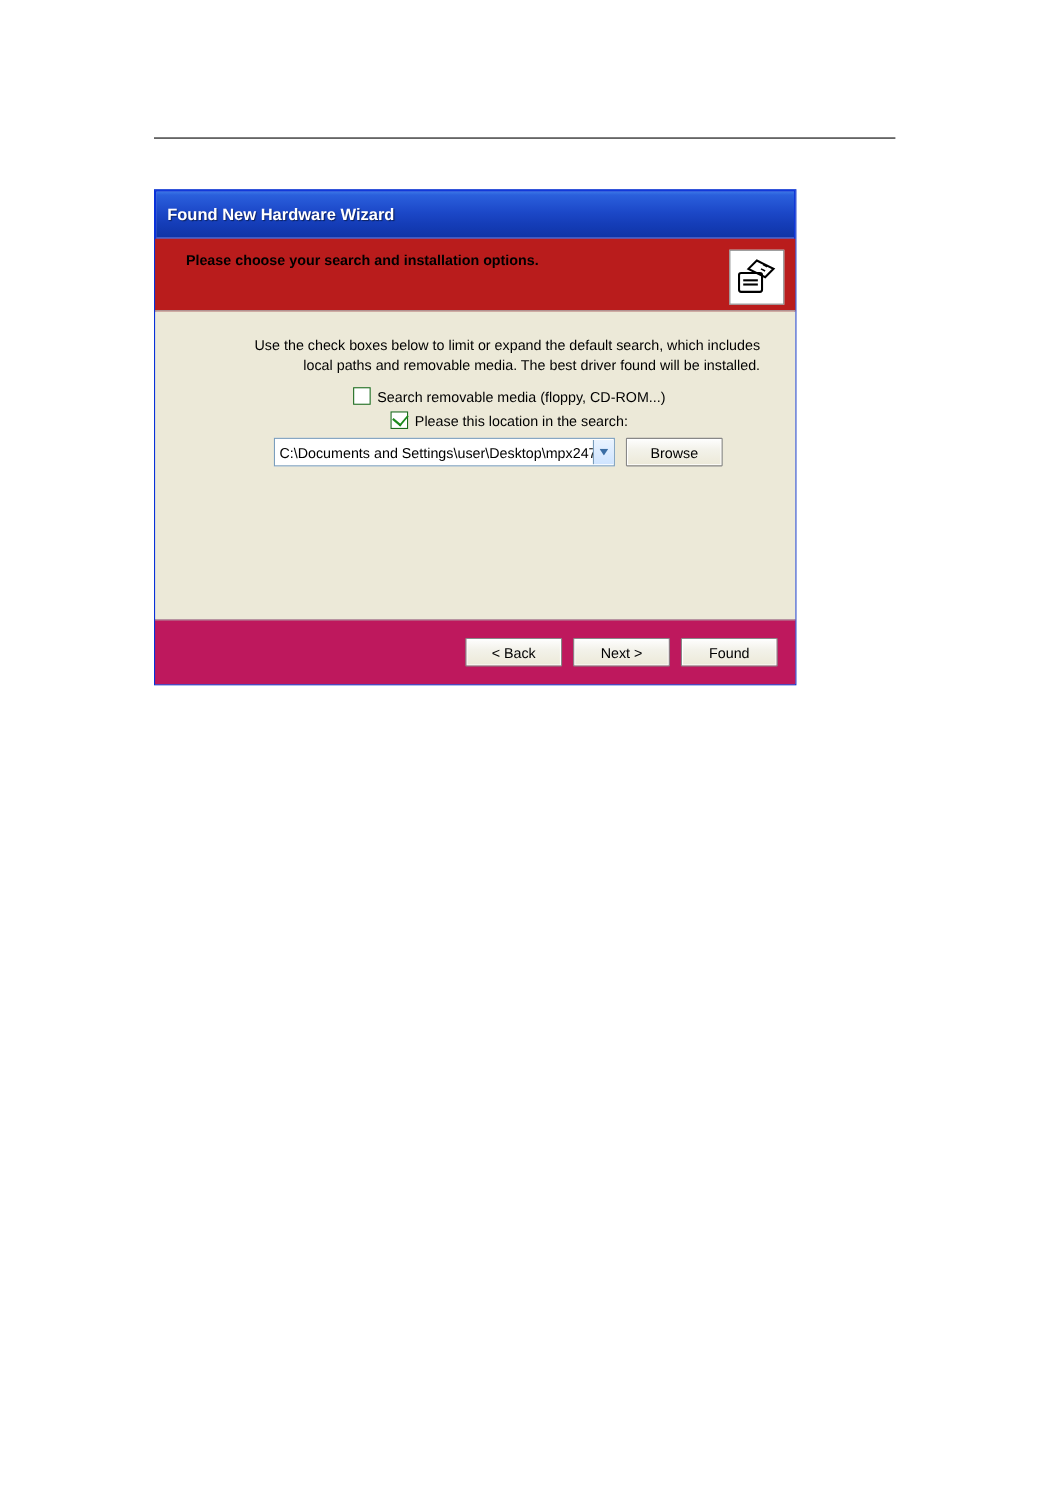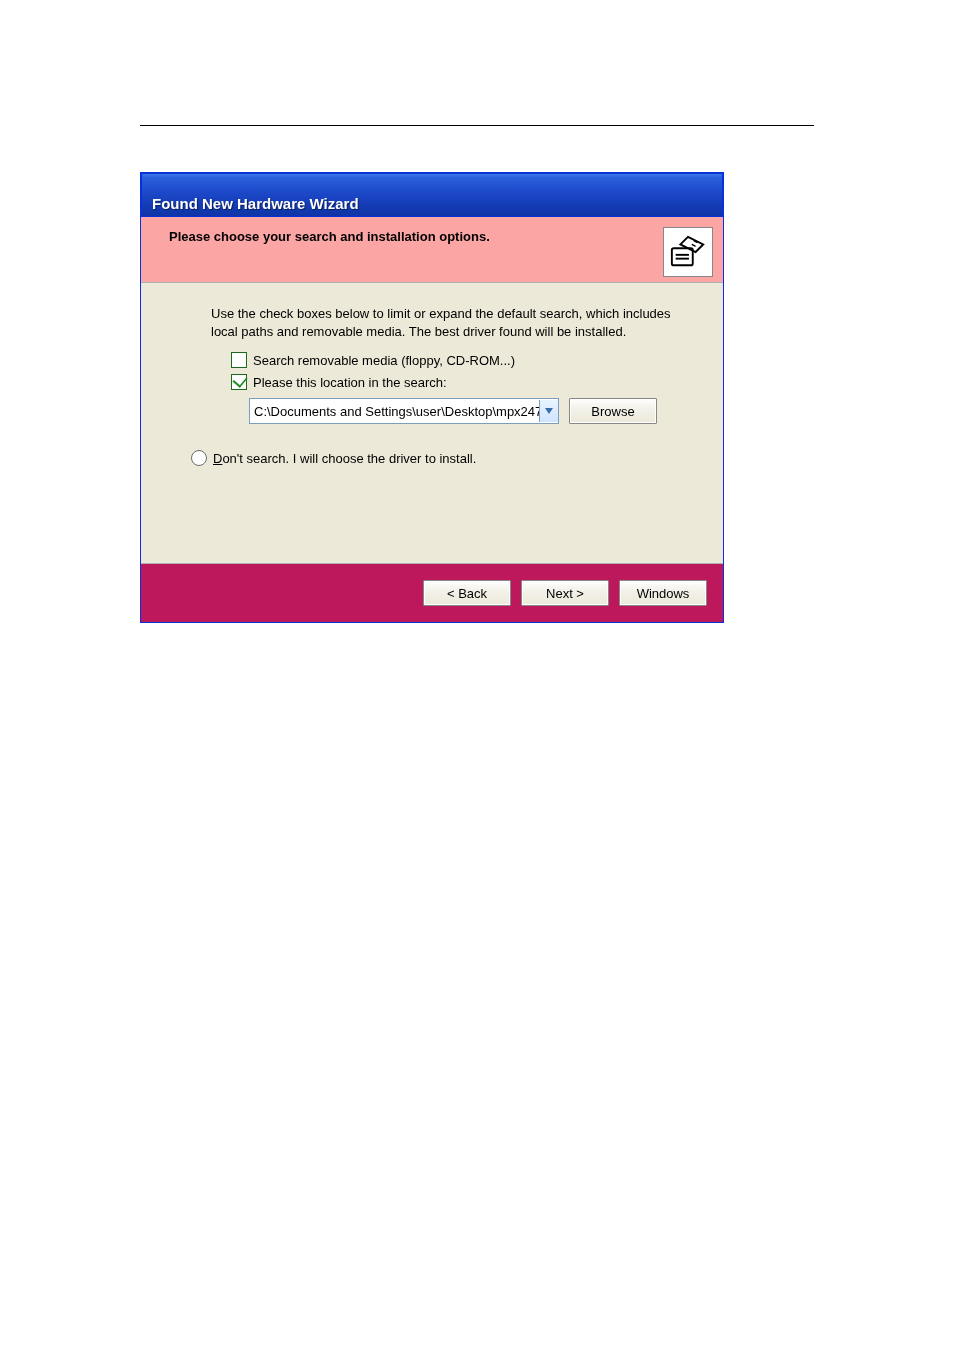"Found New Hardware Wizard" .titlebar { align-items: flex-end -> center; padding: 4px 10px -> 16px 10px }
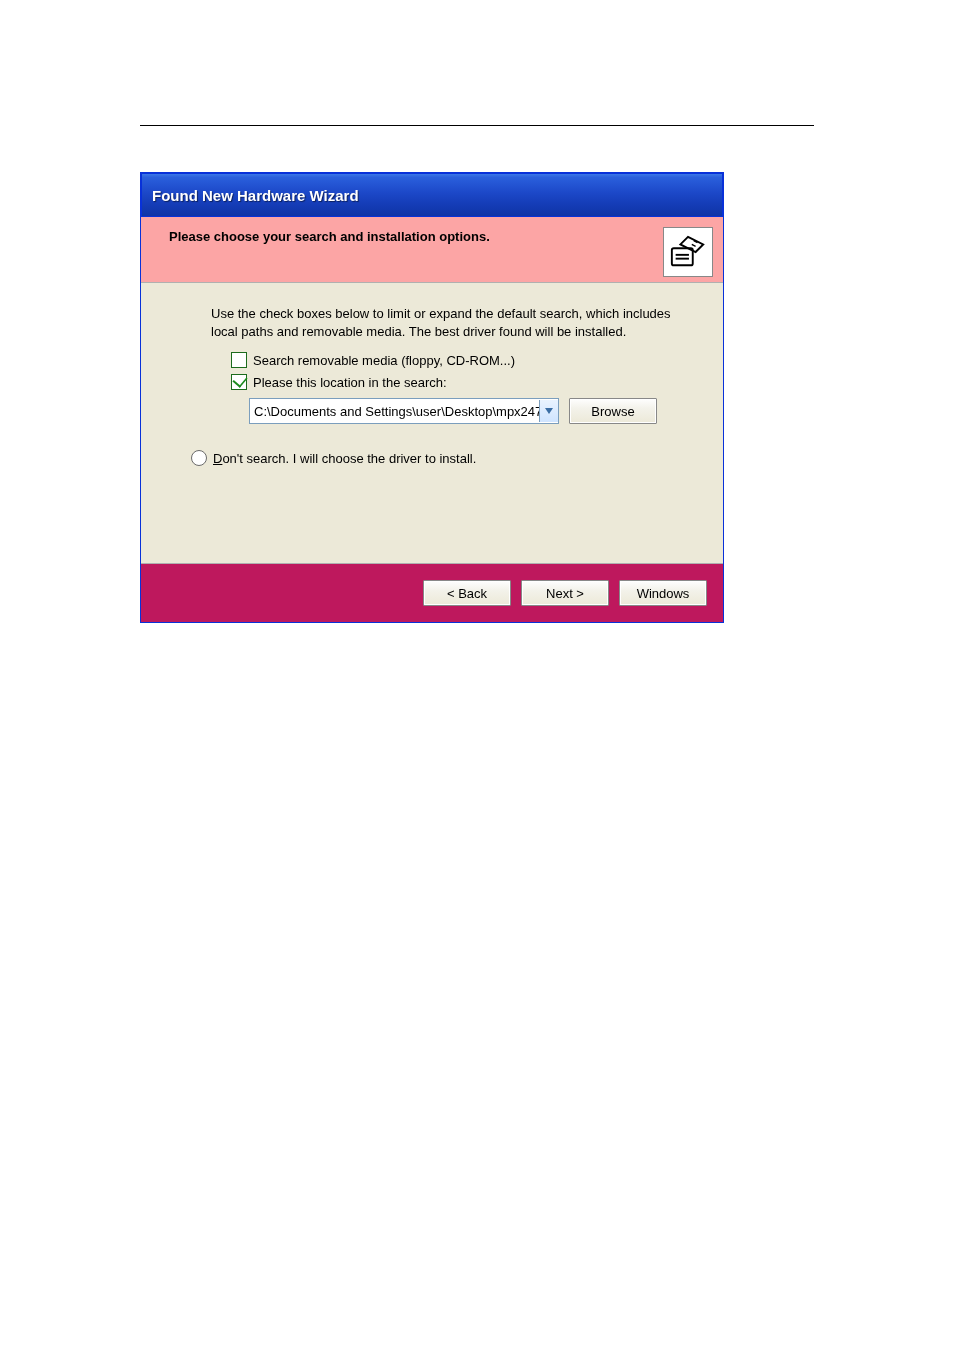"Please choose your search and" .header { background: #fca5a5 -> #b91c1c }
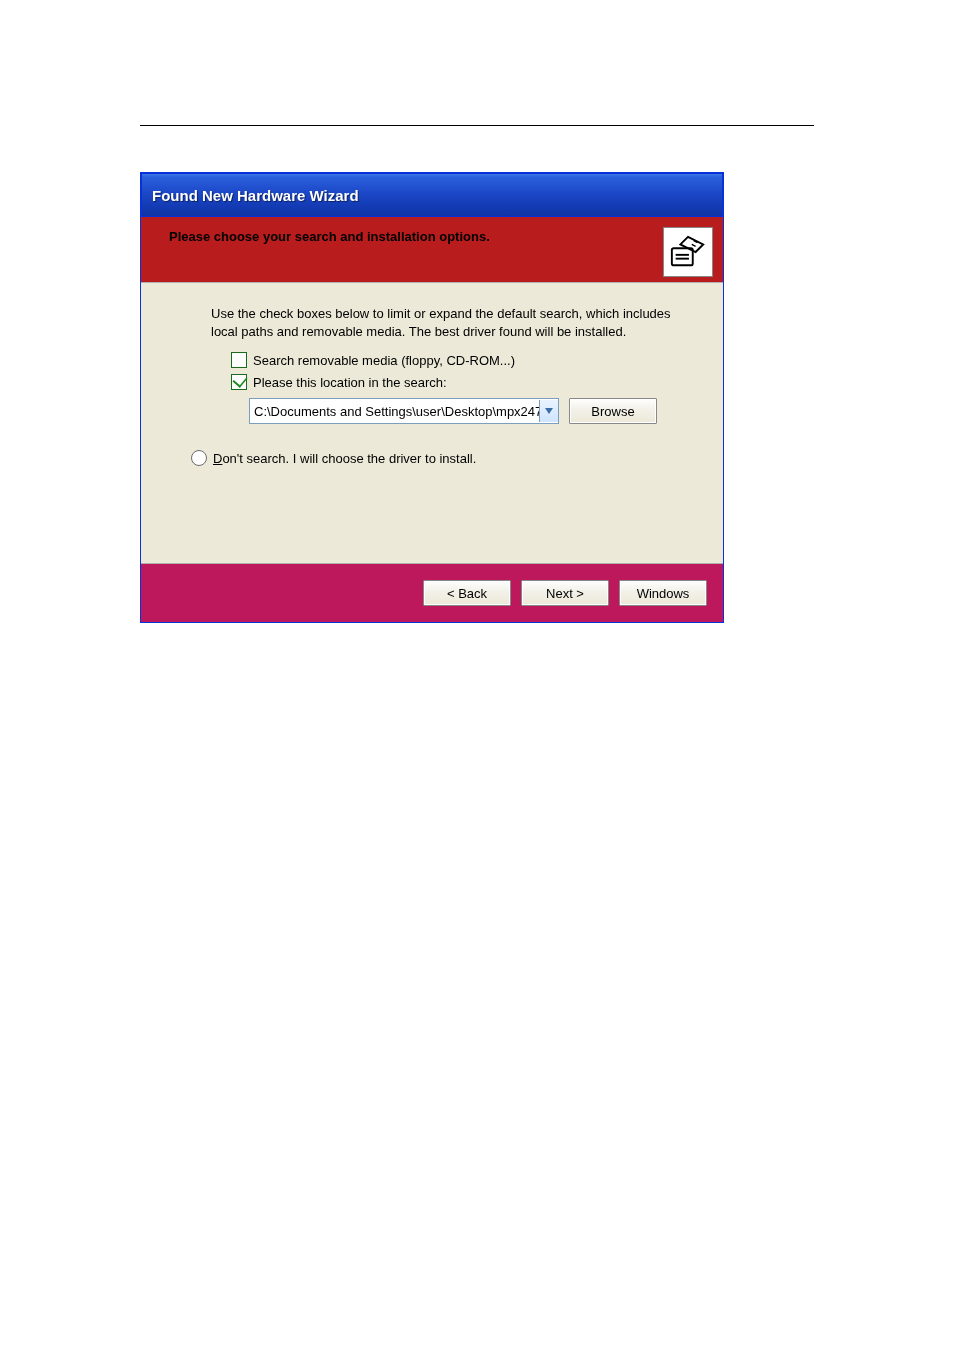"Use the check boxes below" .desc { text-align: none -> right }
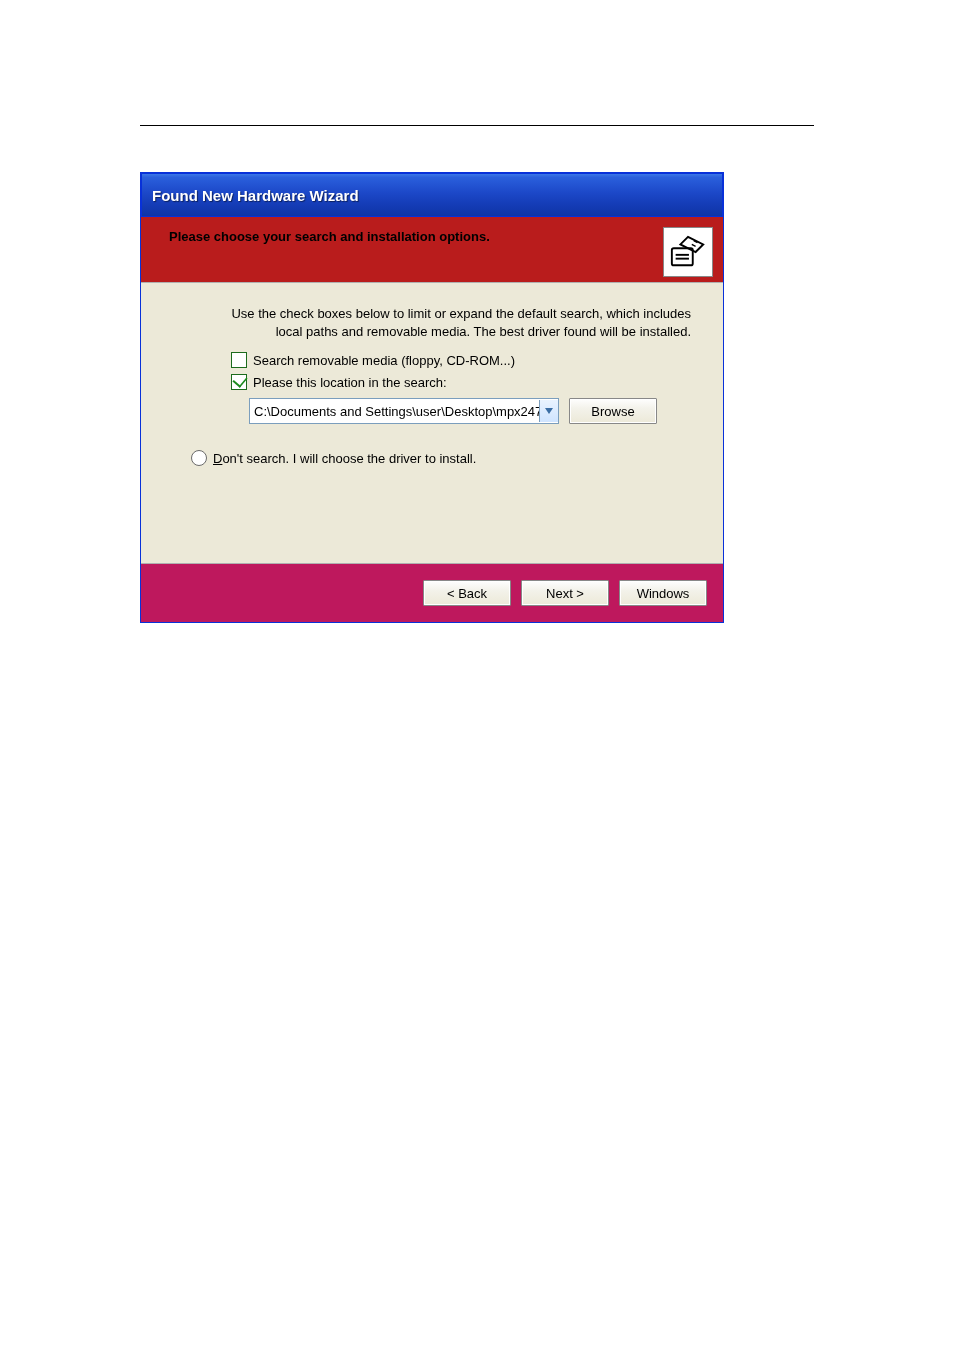"Search removable media (floppy," .checkbox-row { justify-content: none -> center }
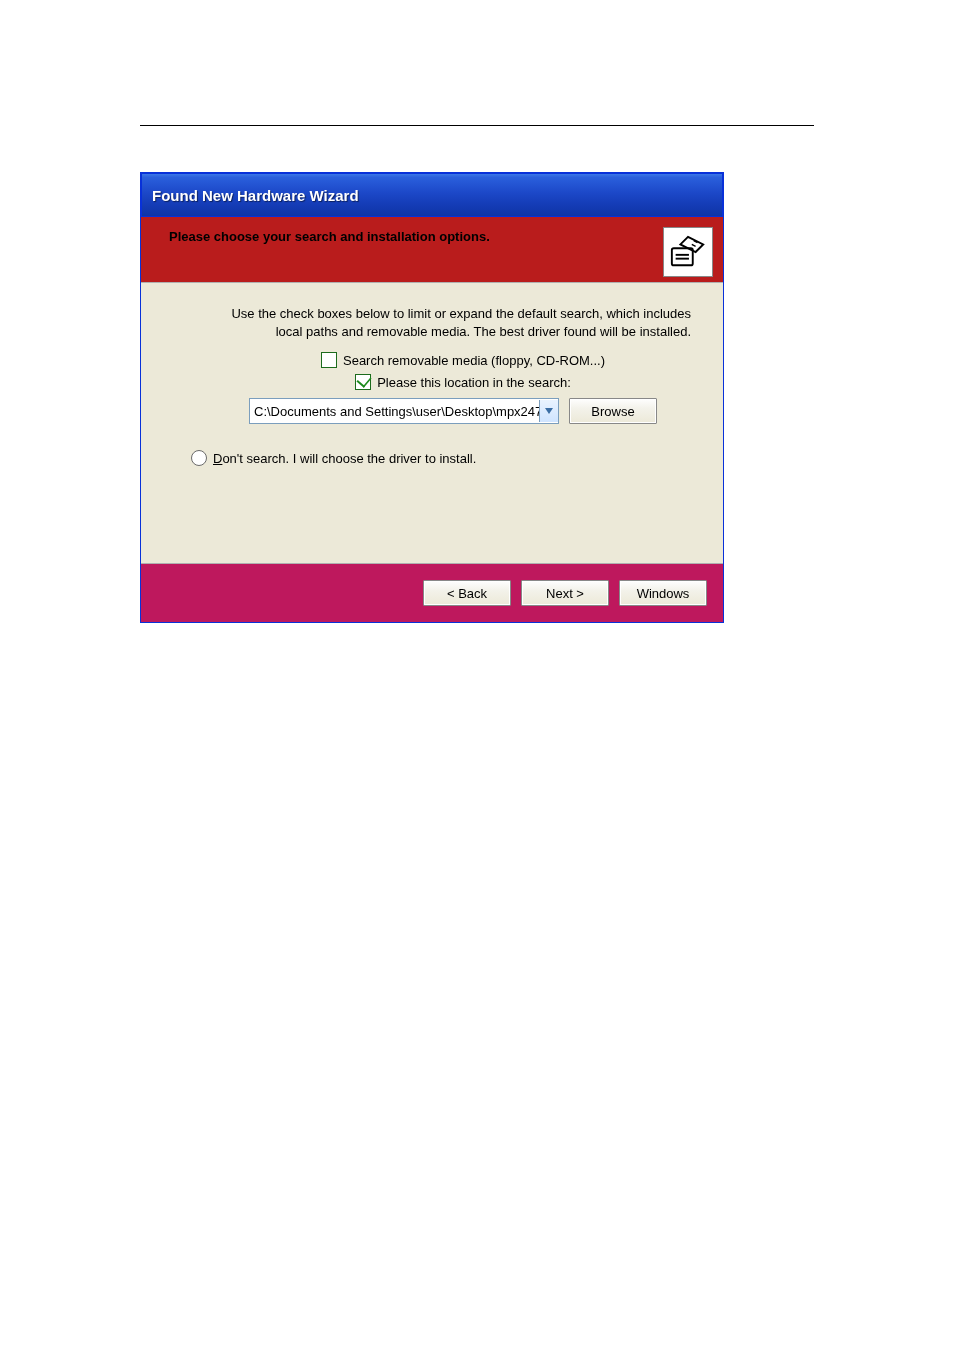"Don't search. I will choose" div.radio-row { html: <div> <span></span> <span>Don't search. I will choose the driver to install.</span> </div> -> none }
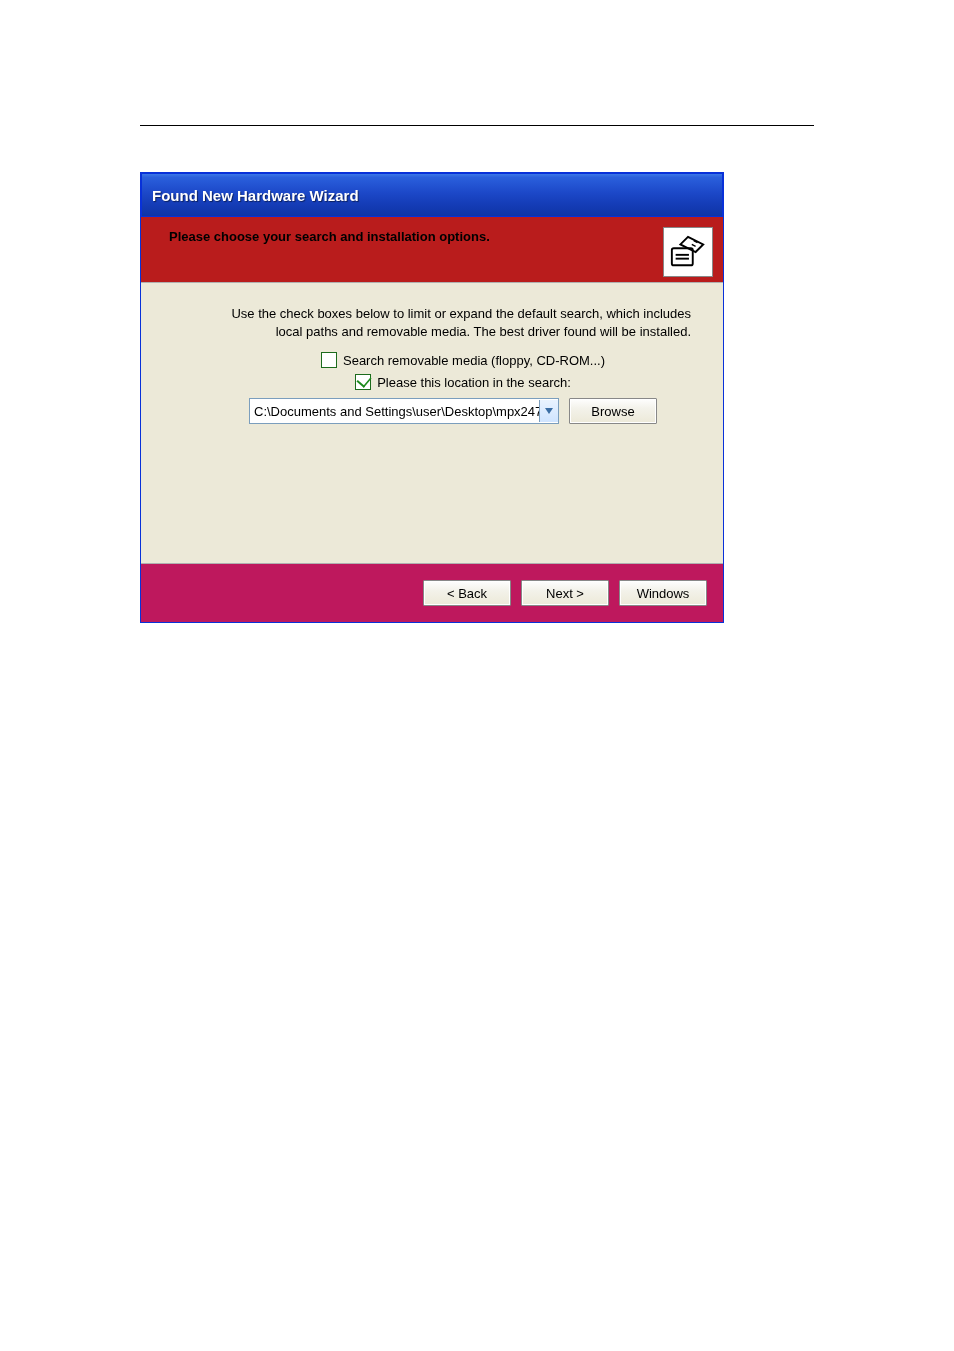"Windows" span { text: Windows -> Found }
